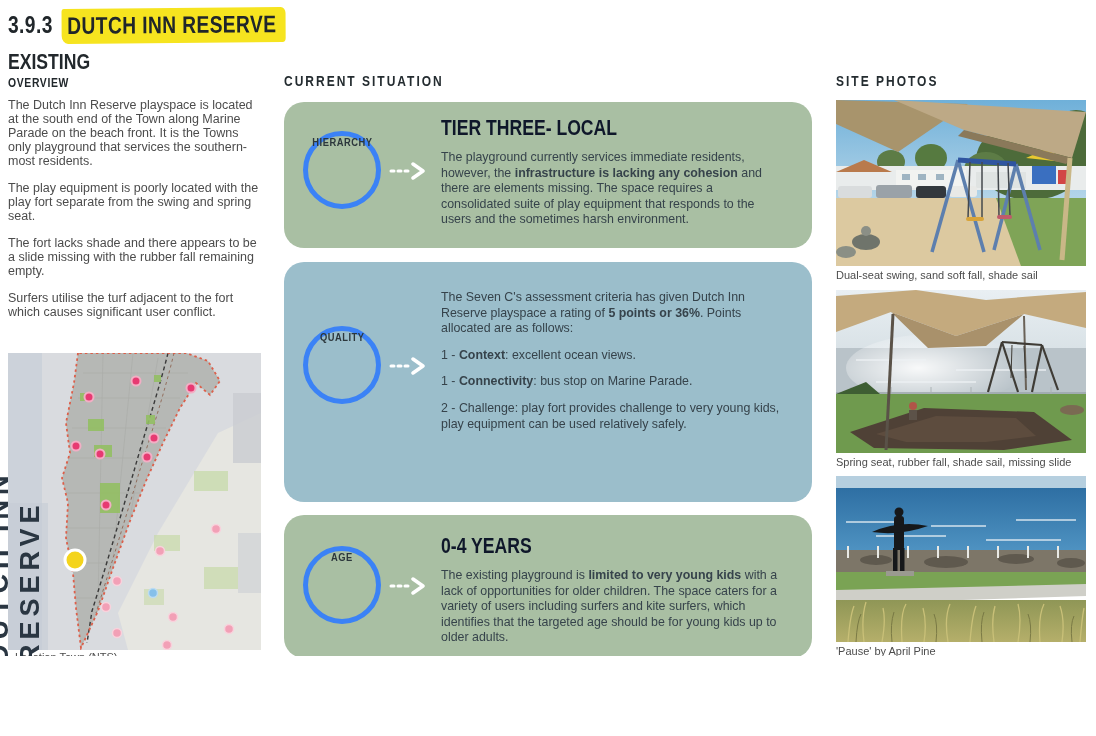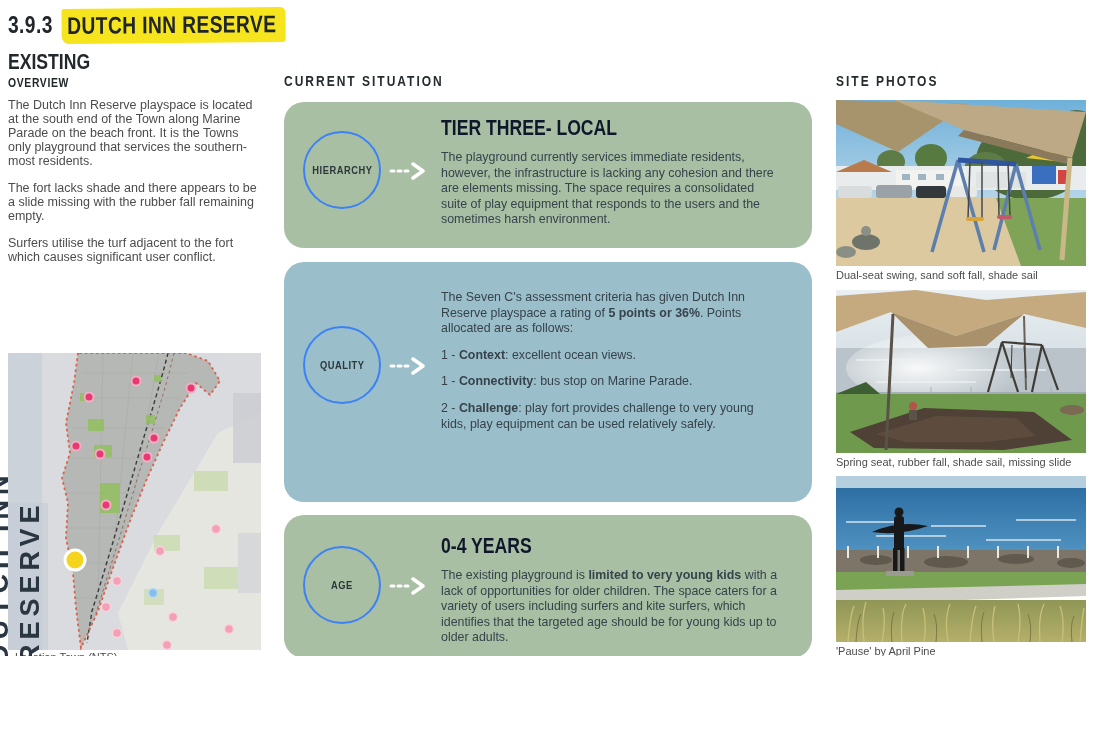"HIERARCHY" .badge-circle { align-items: center -> none; border: 2px solid #3b82f6 -> 5px solid #3b82f6 }
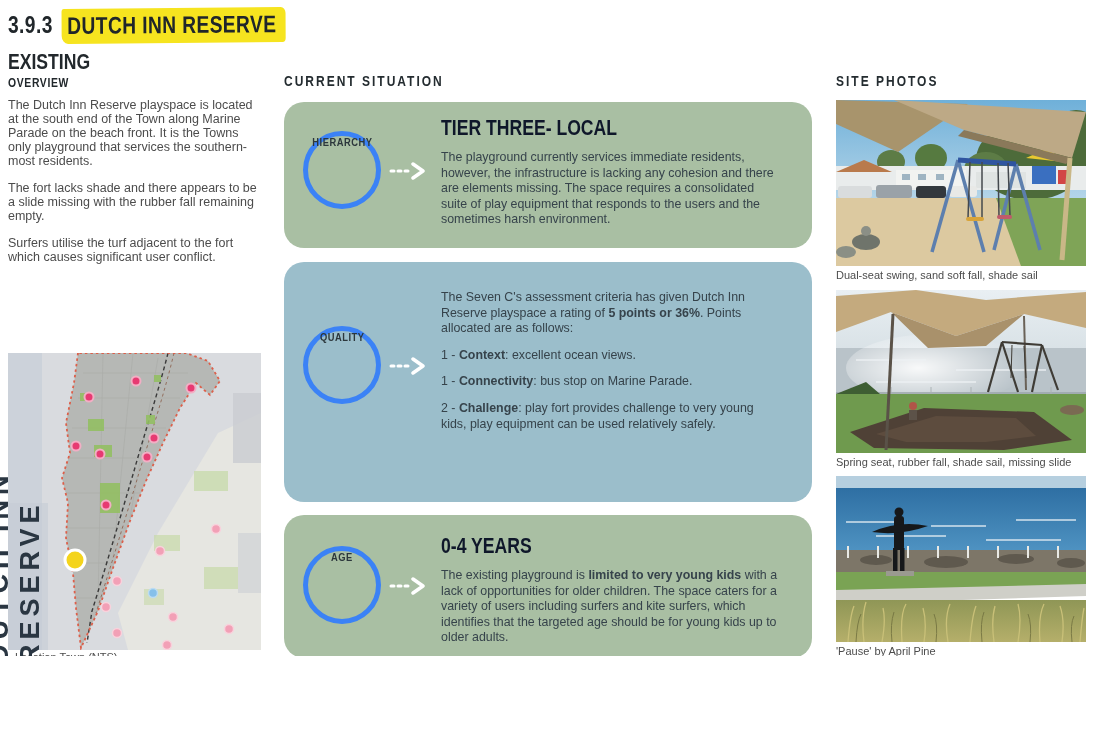"infrastructure is lacking any cohesion" span { font-weight: 400 -> 700 }
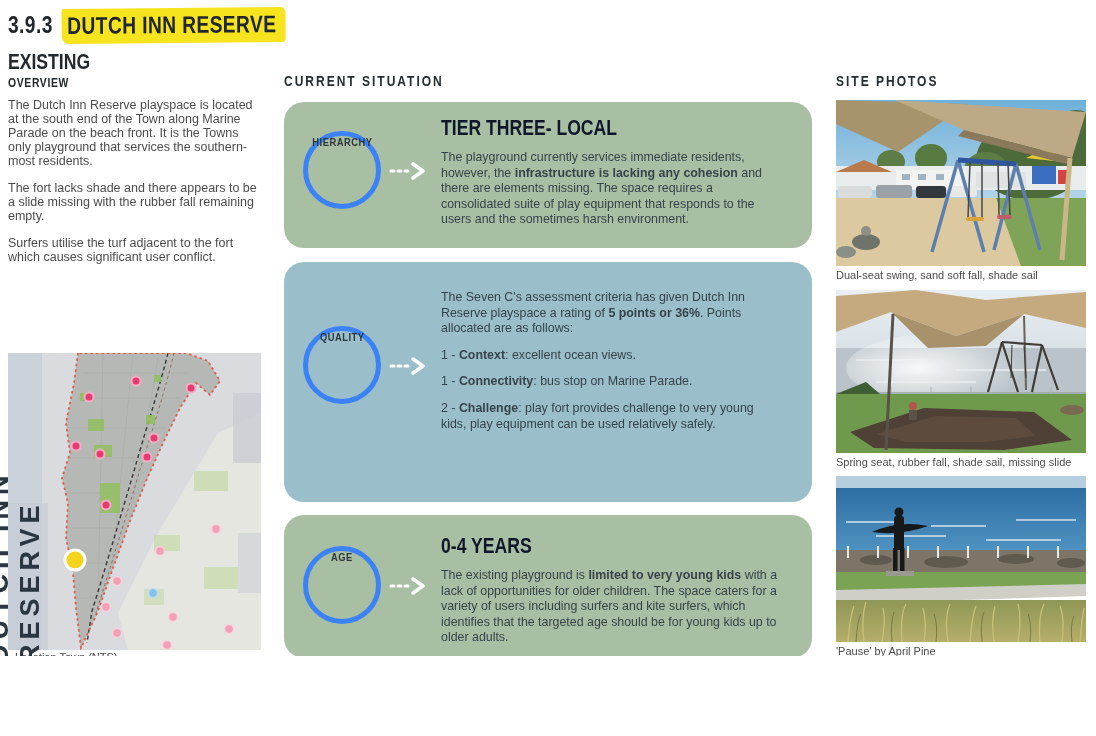"The play equipment is poorly" p { html: none -> <p>The play equipment is poorly located with the play fort separate from the swing and spring seat.</p> }
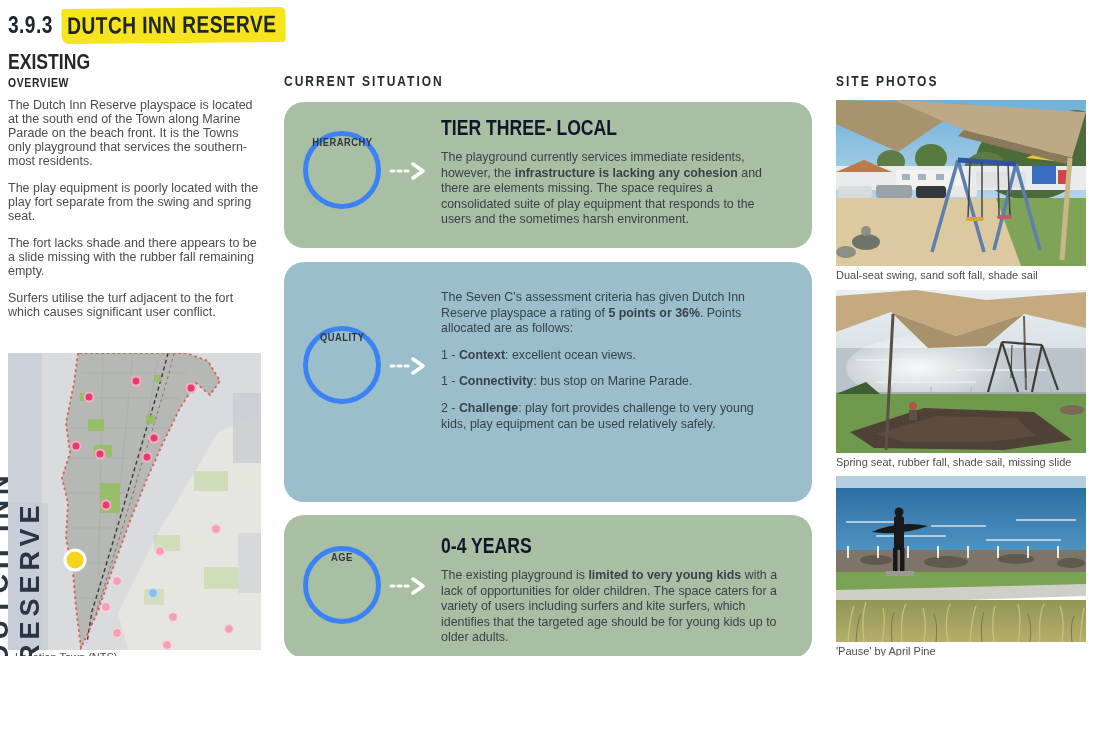"Challenge" span { font-weight: 700 -> 400 }
